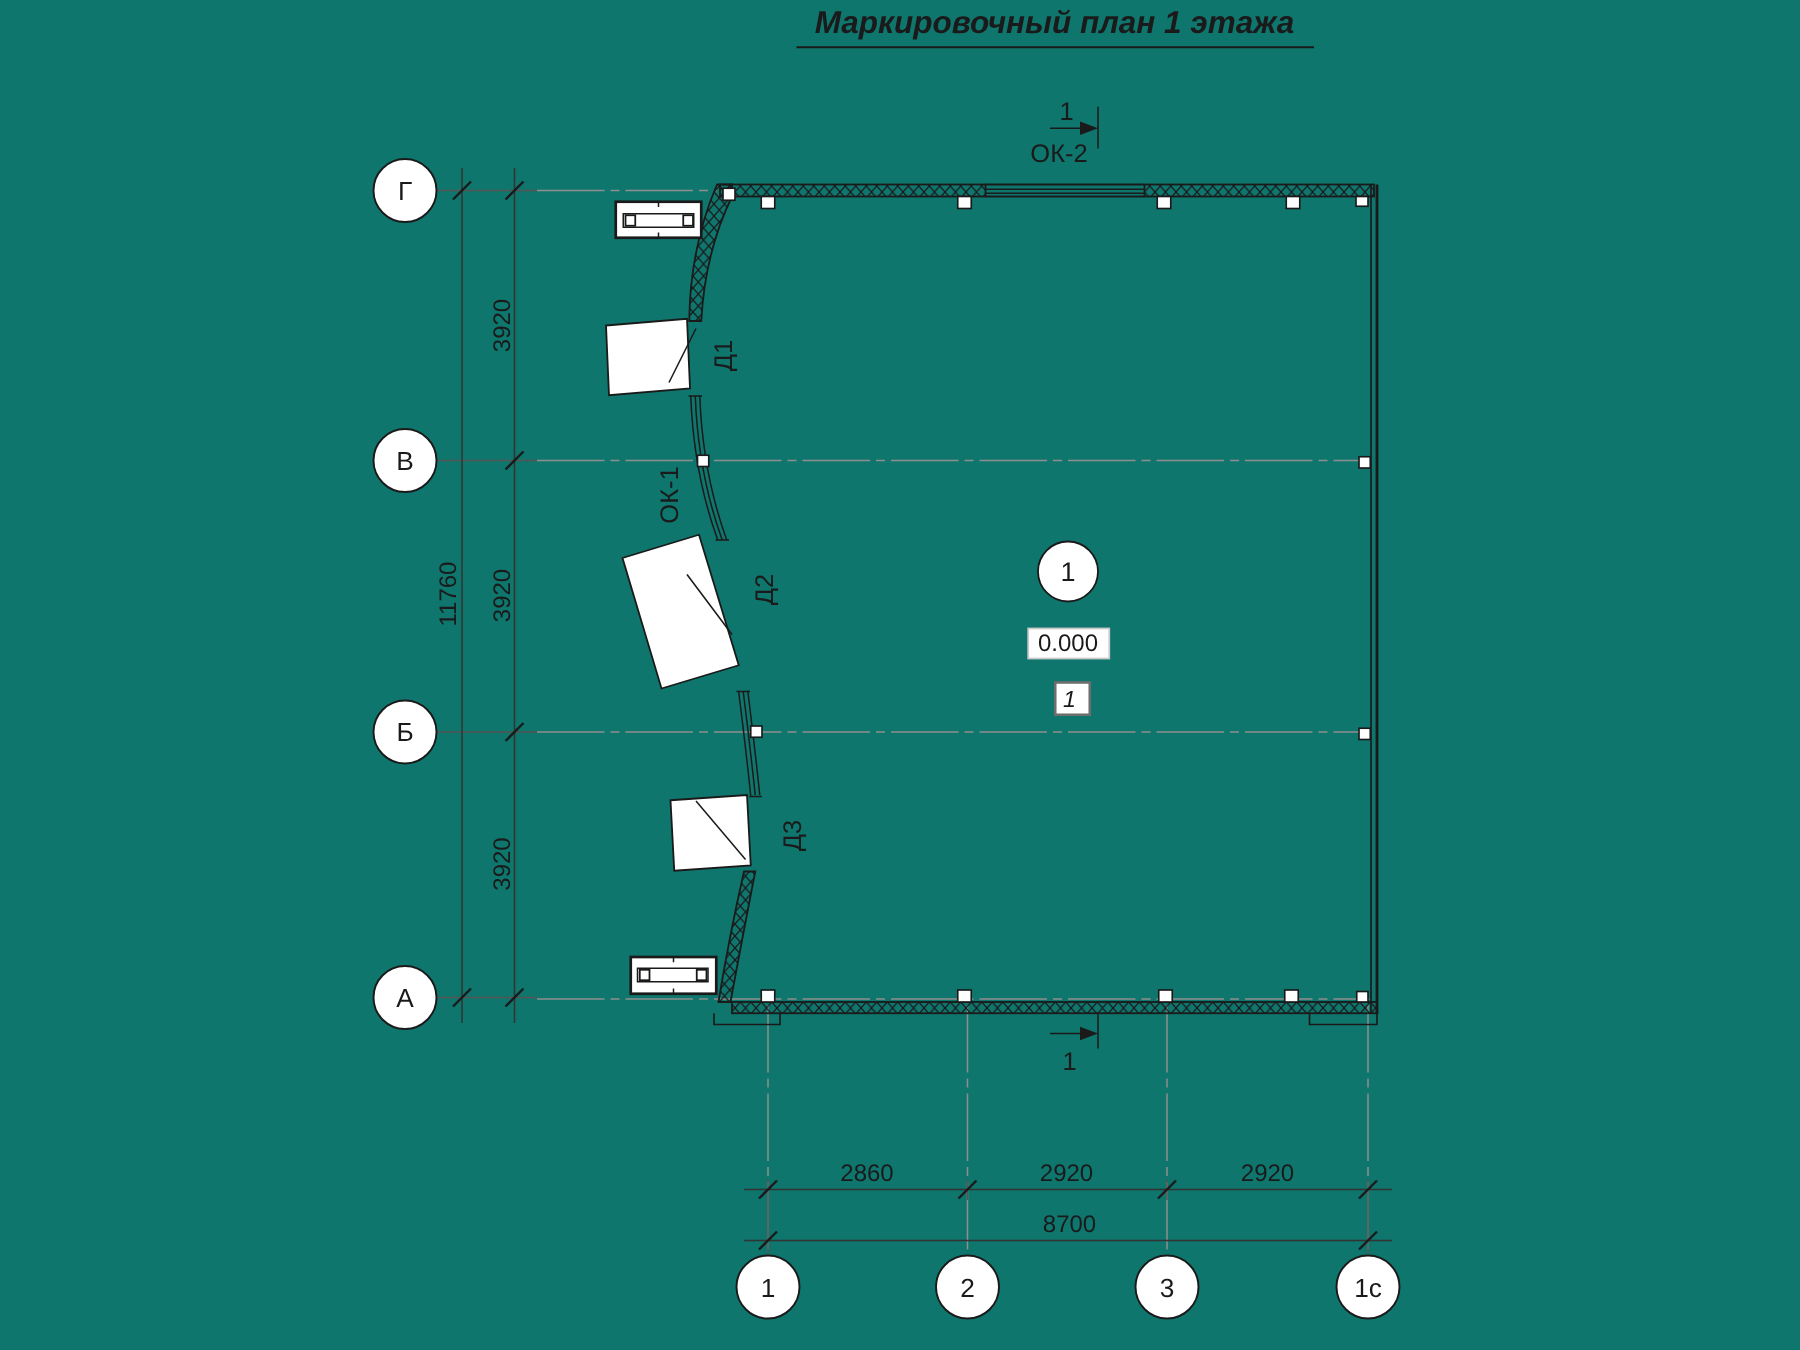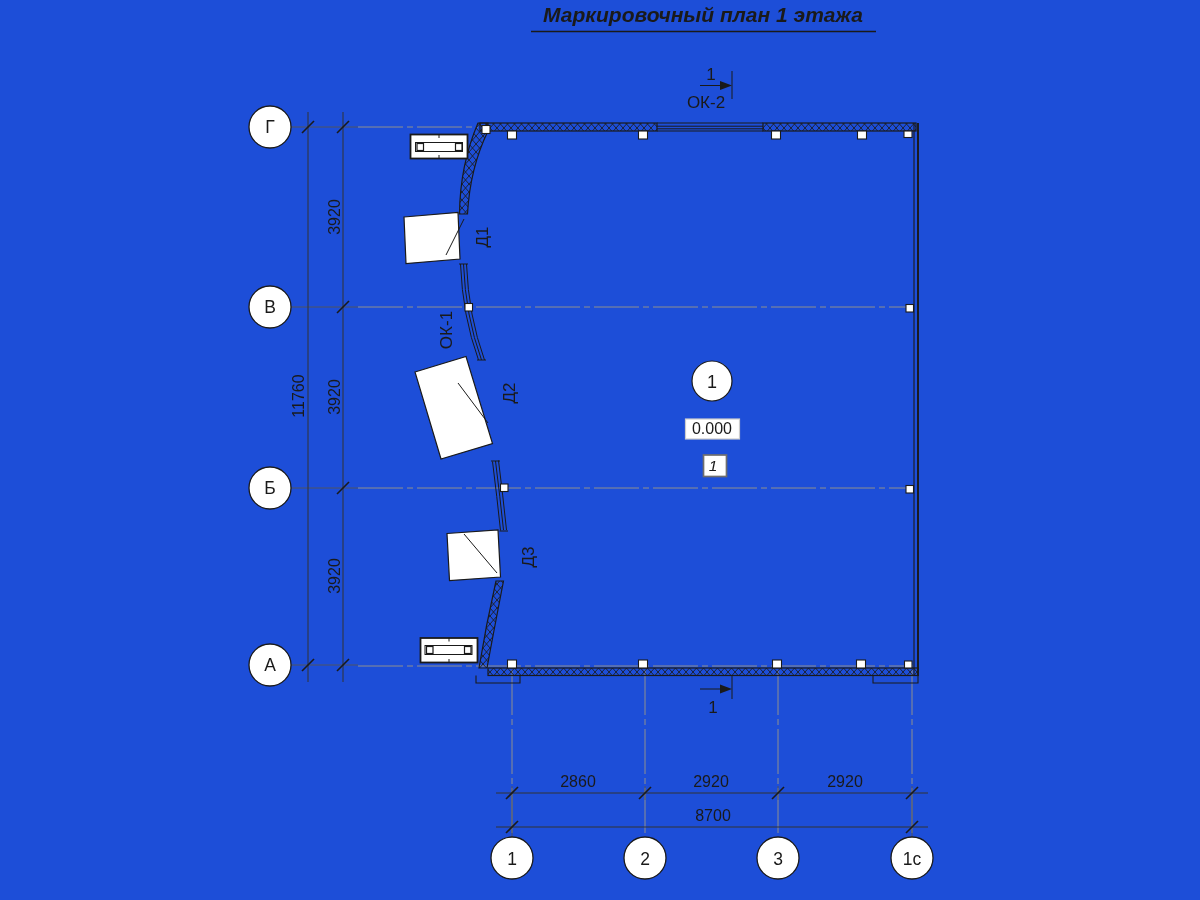"Маркировочный план 1 этажа" .stage { background: #1d4ed8 -> #0f766e }
